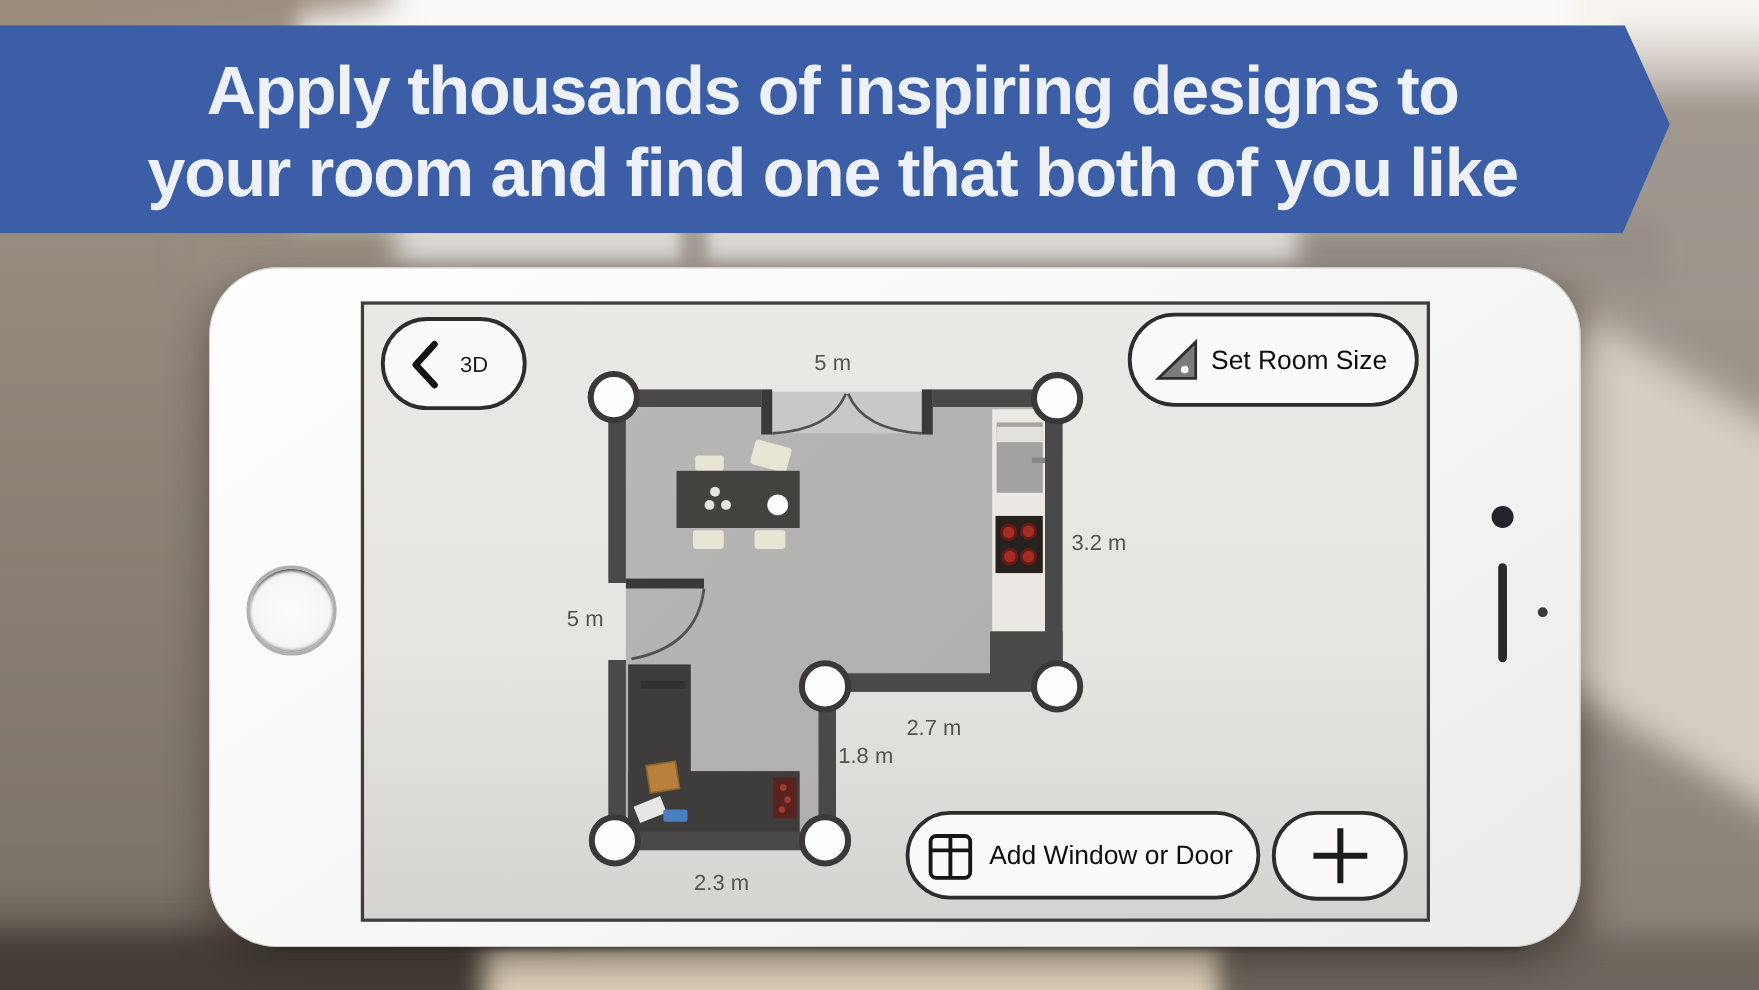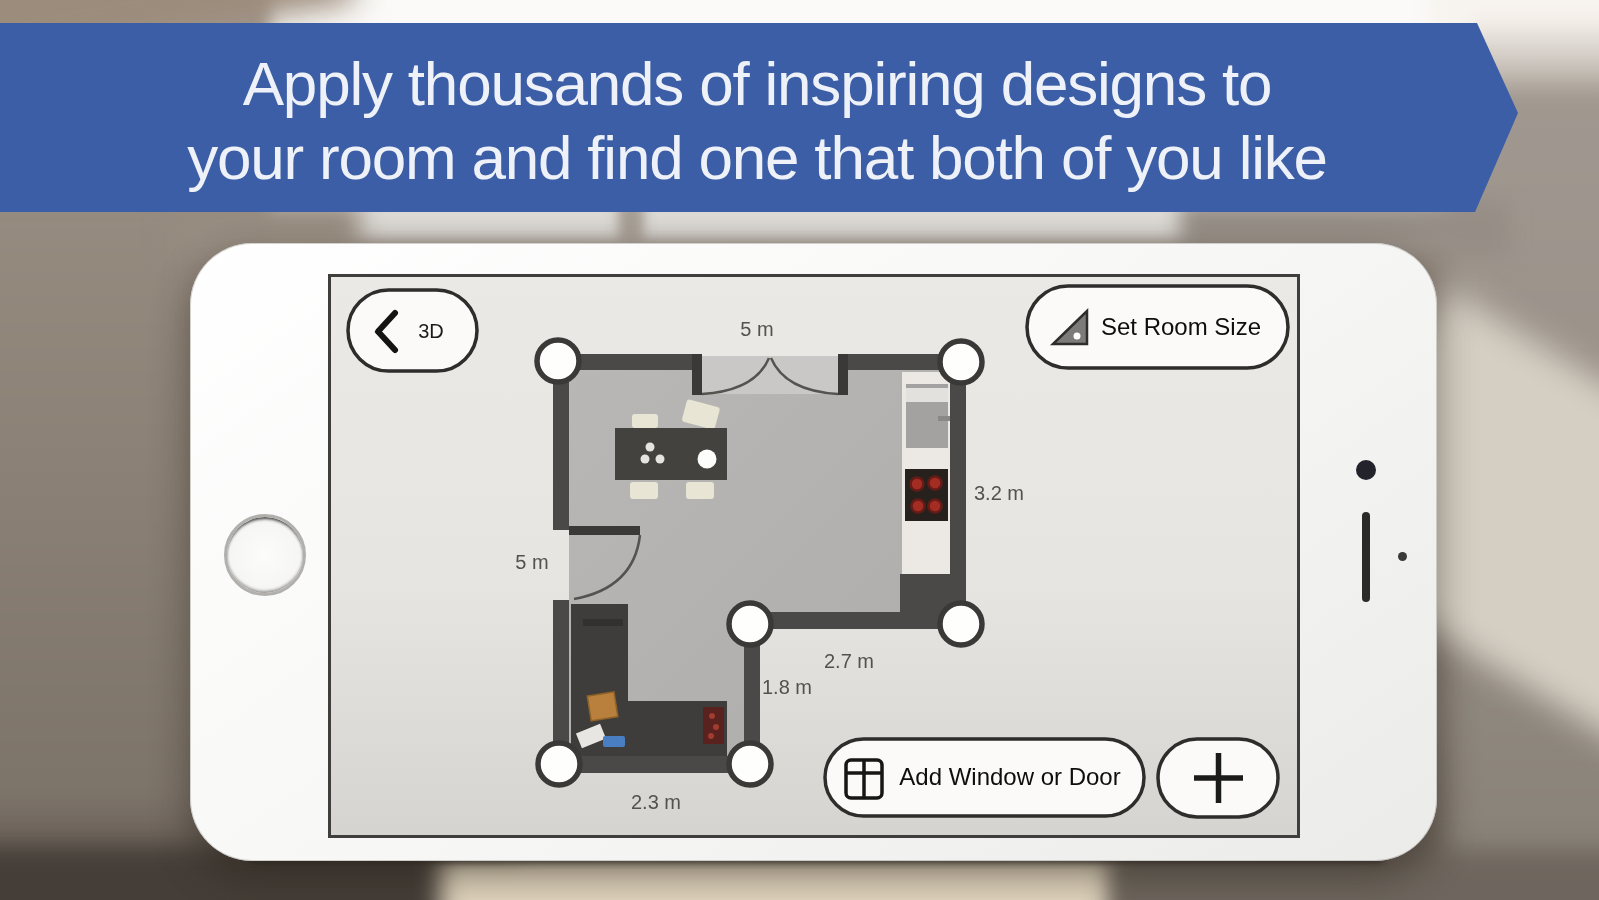"Apply thousands of inspiring designs" div.abs { font-weight: normal -> bold }
